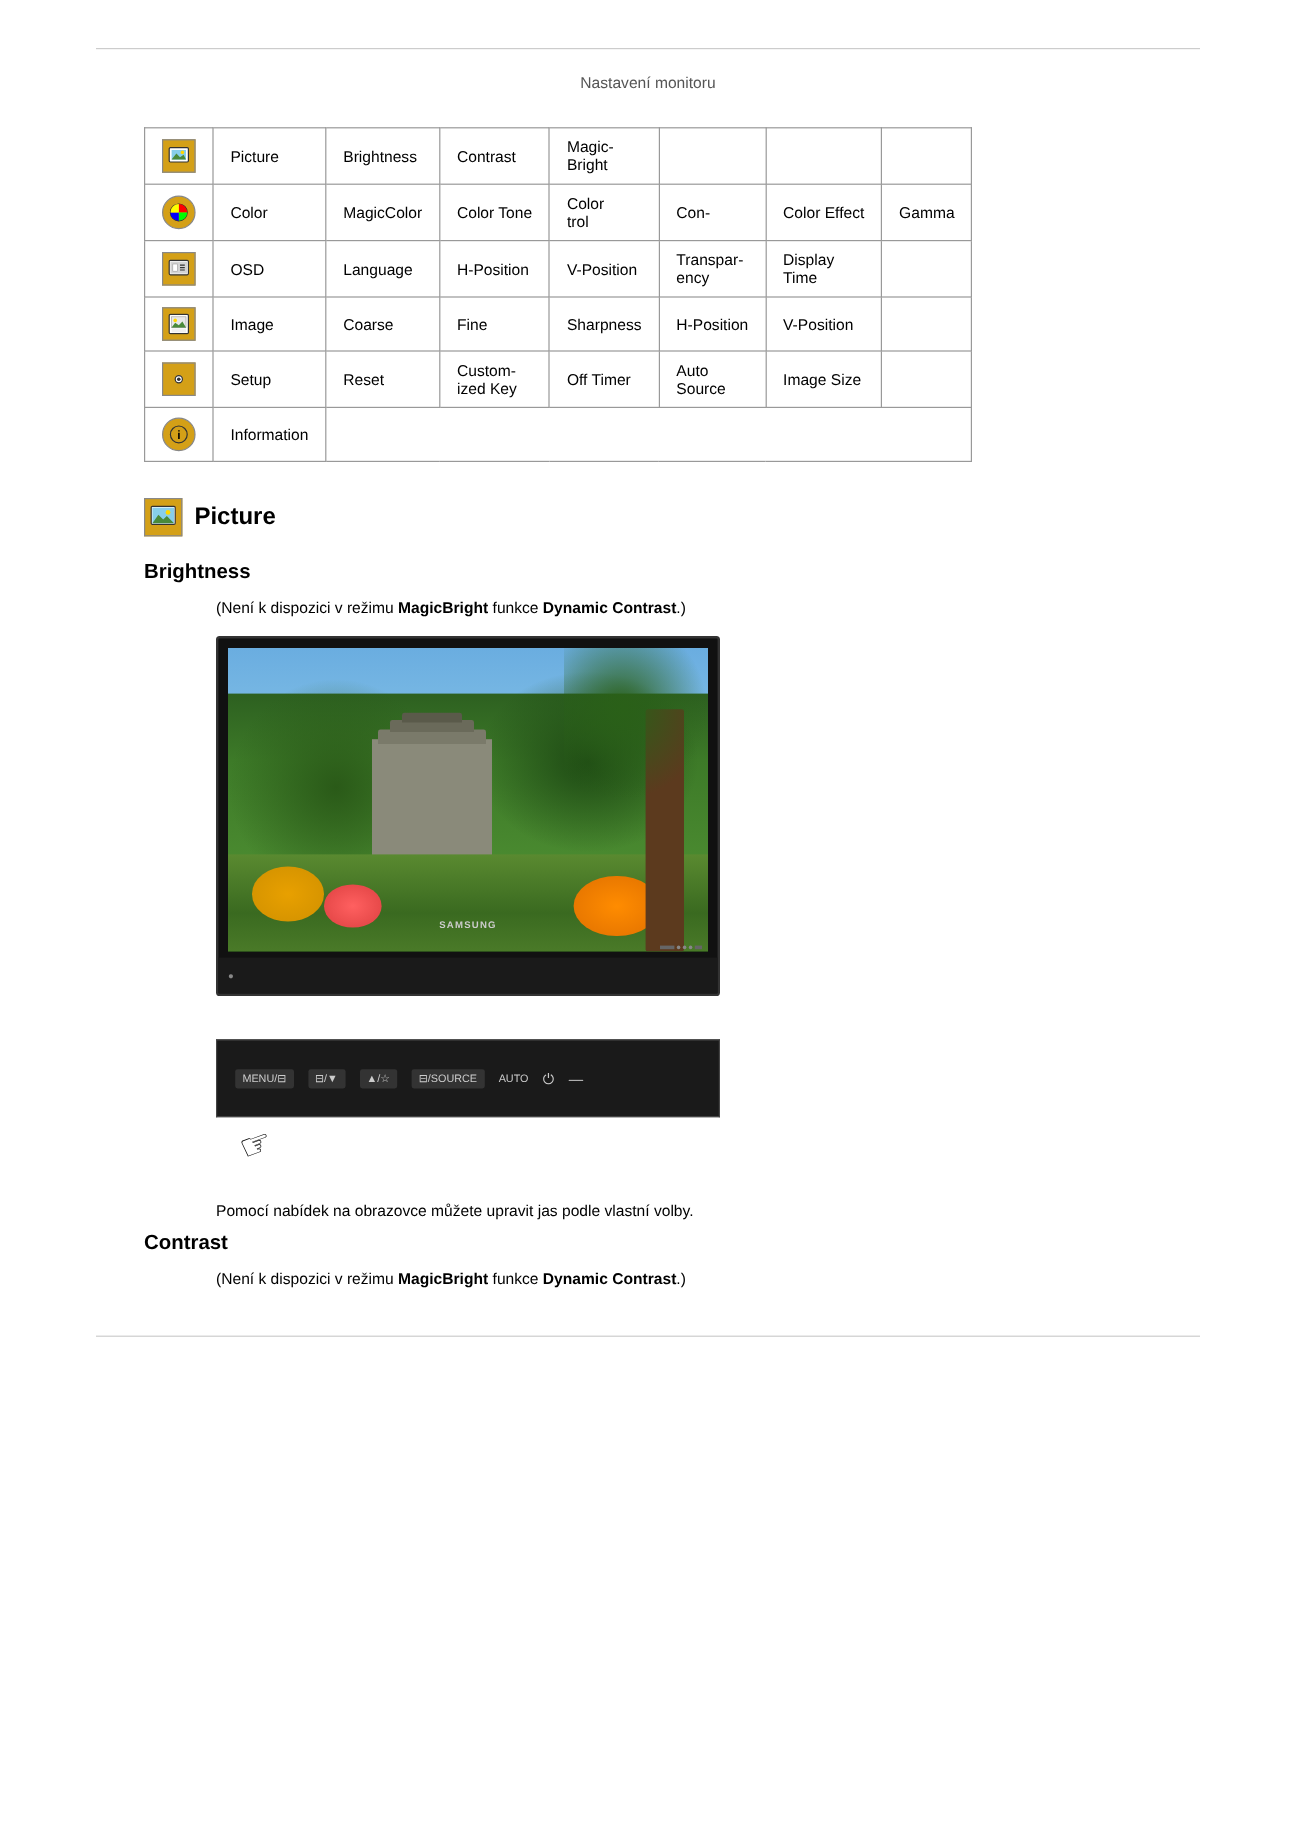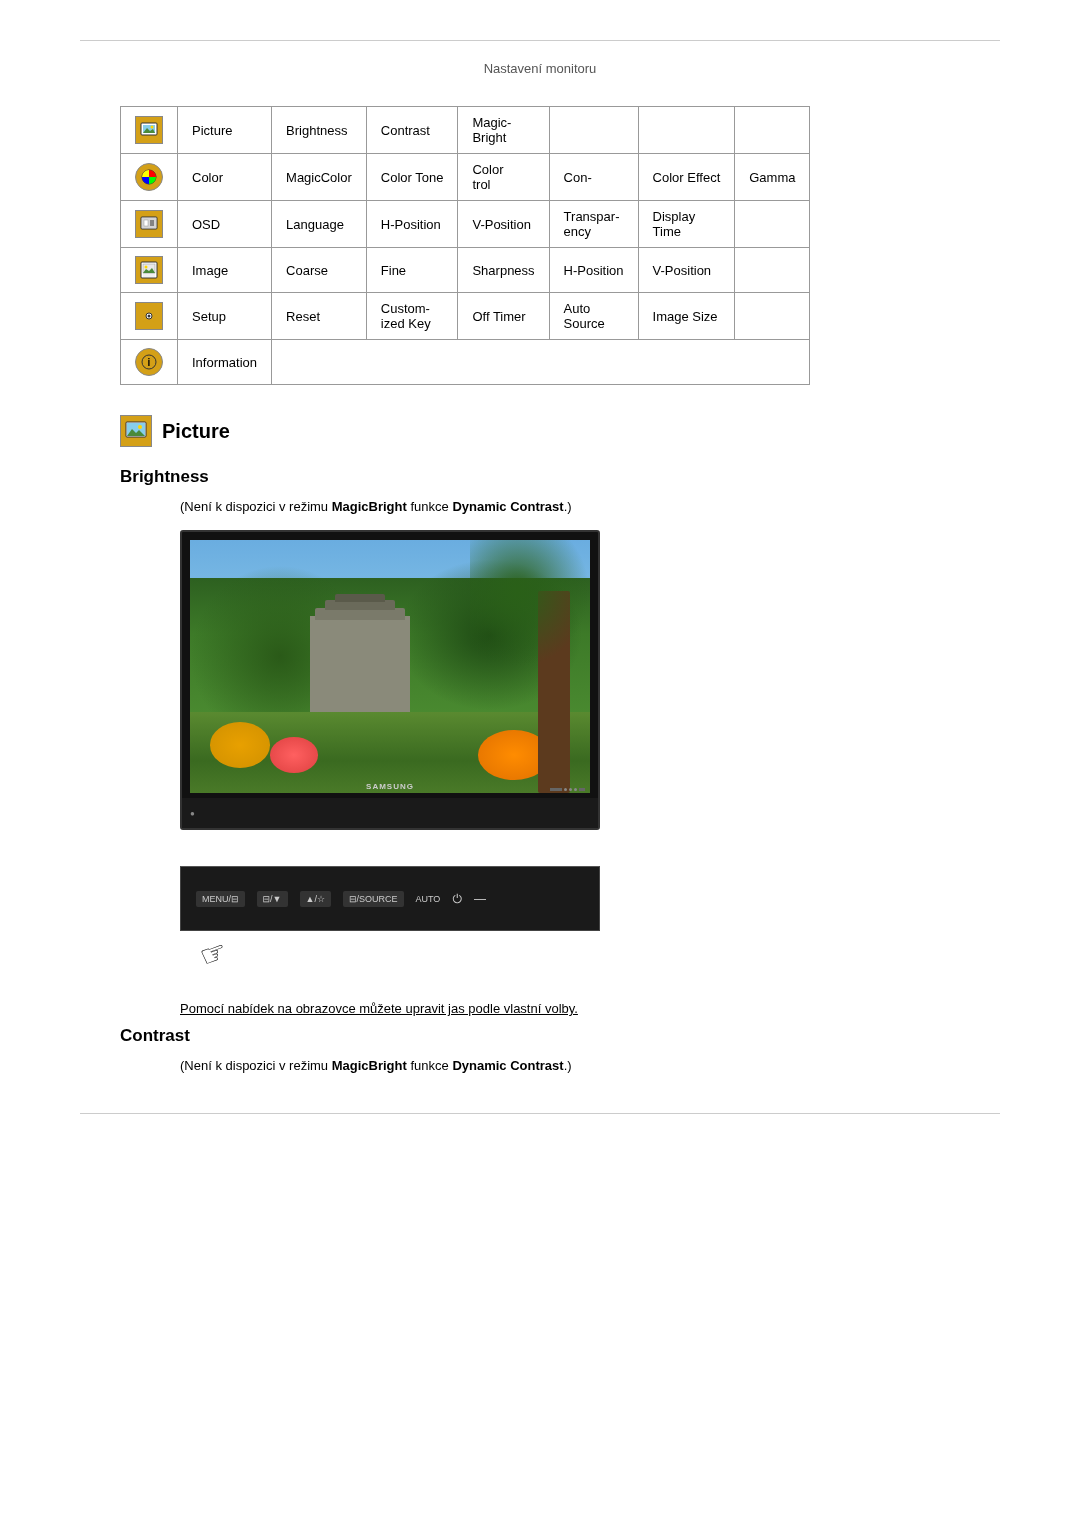"SAMSUNG" div { bottom: 2px -> 18px }
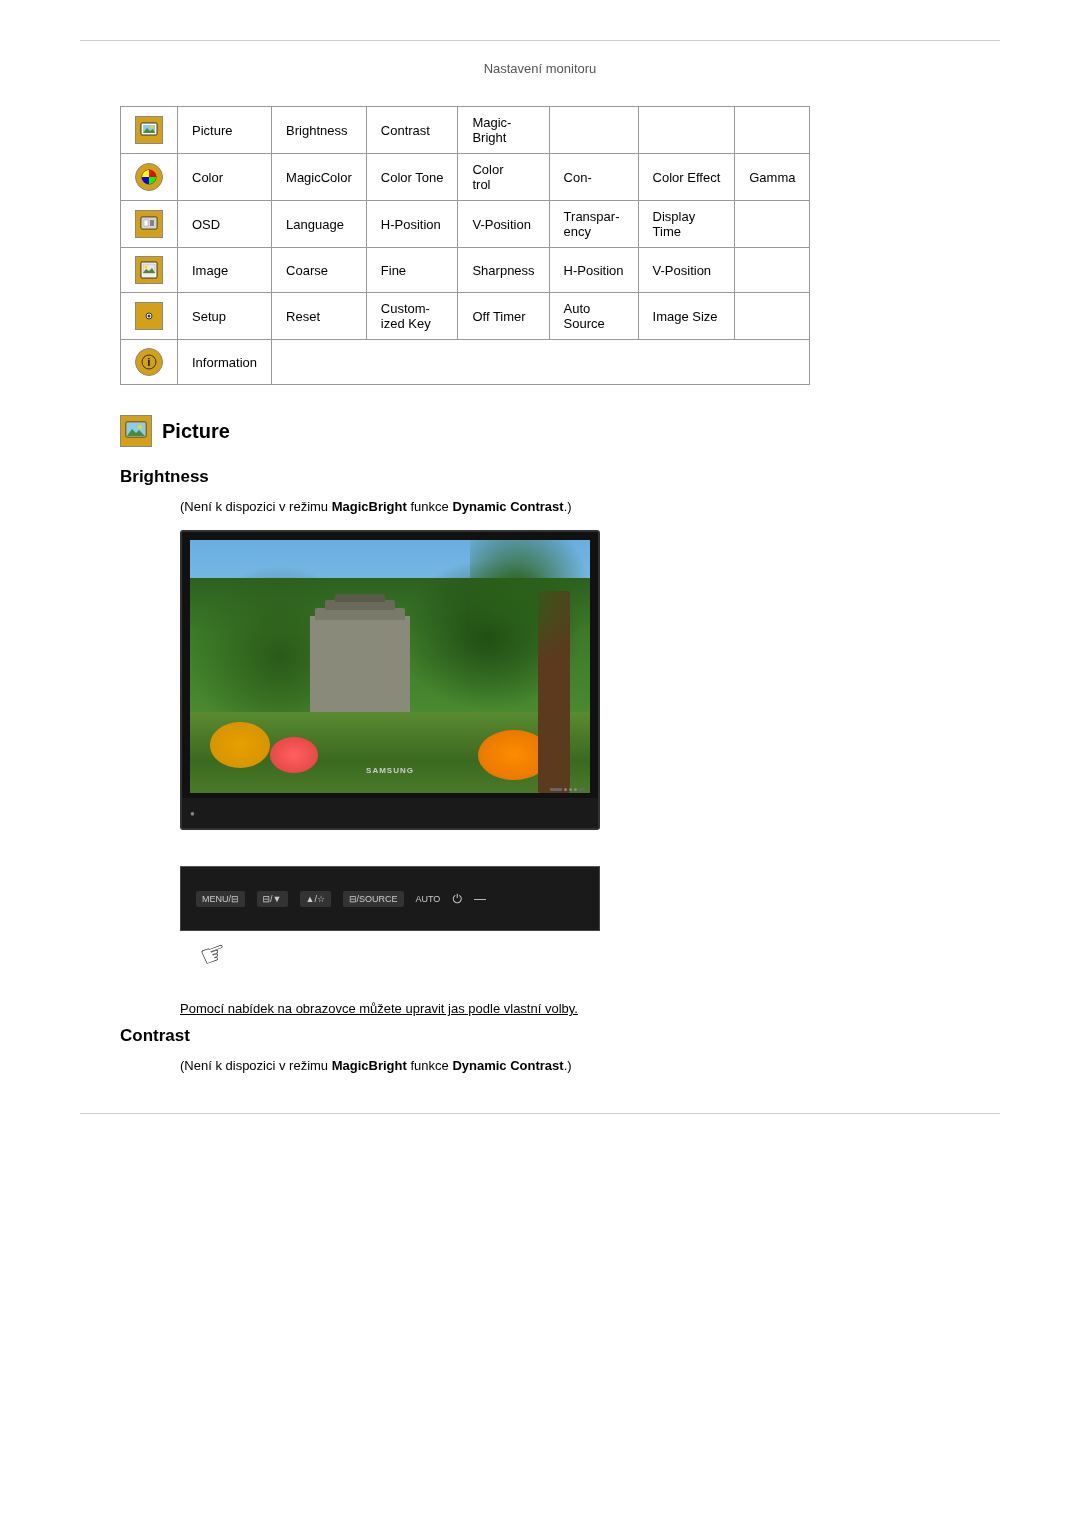"Pomocí nabídek na obrazovce můžete" .description-text { text-decoration: underline -> none }
